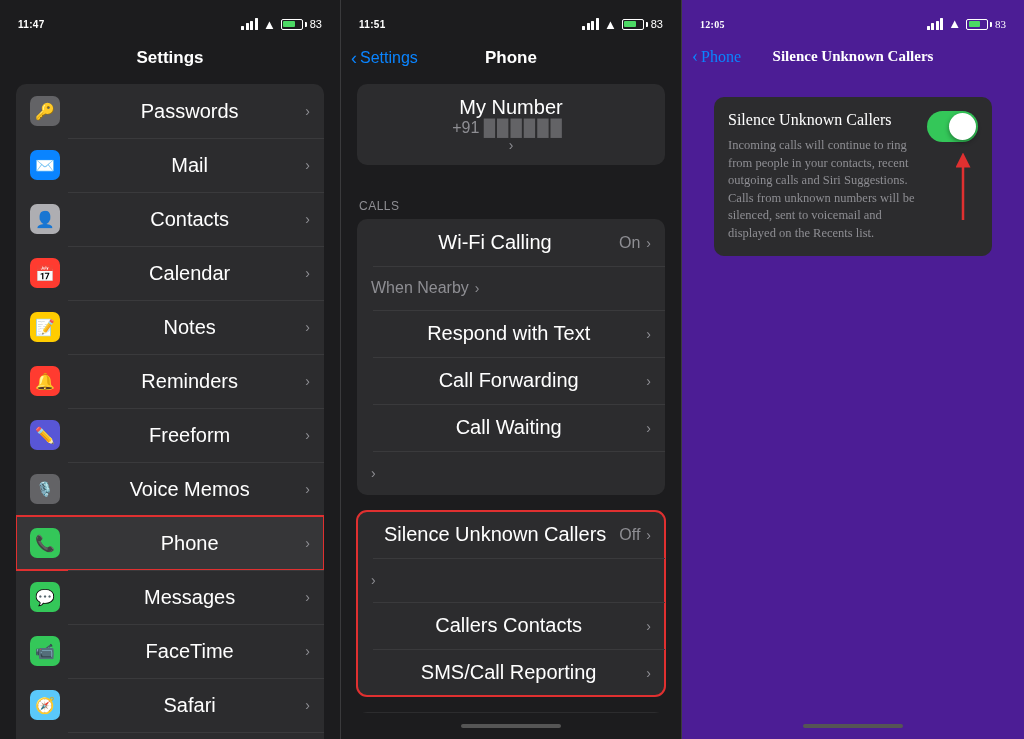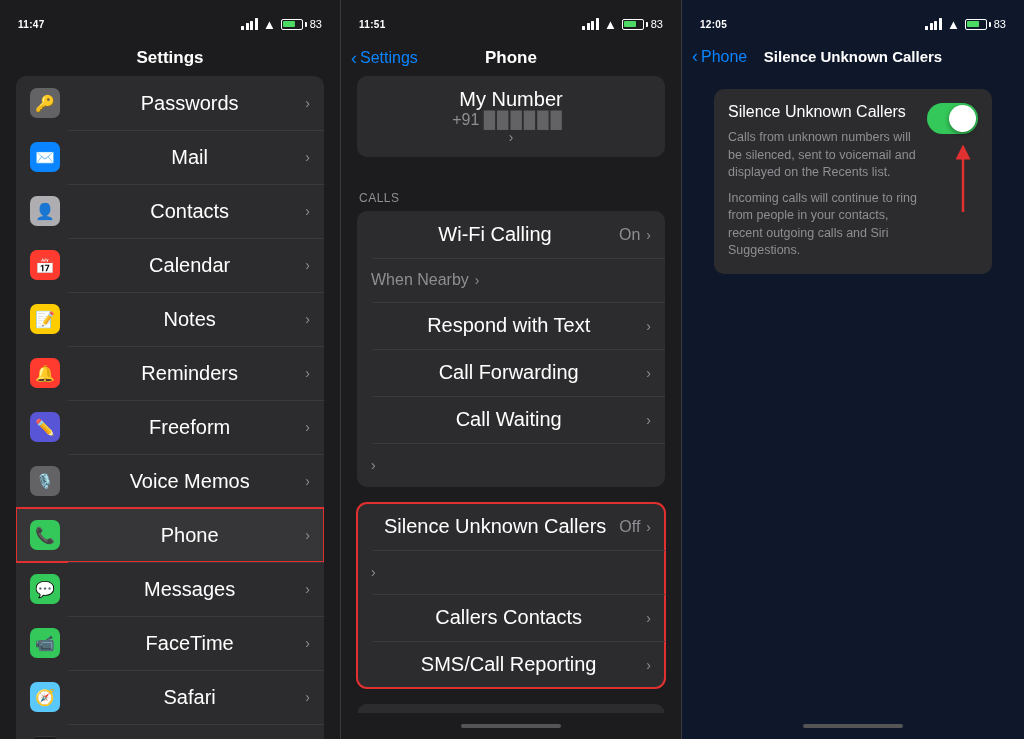"12:05" .panel-right { background: #0f172a -> #4c1d95; font-family: none -> Liberation Serif, serif }
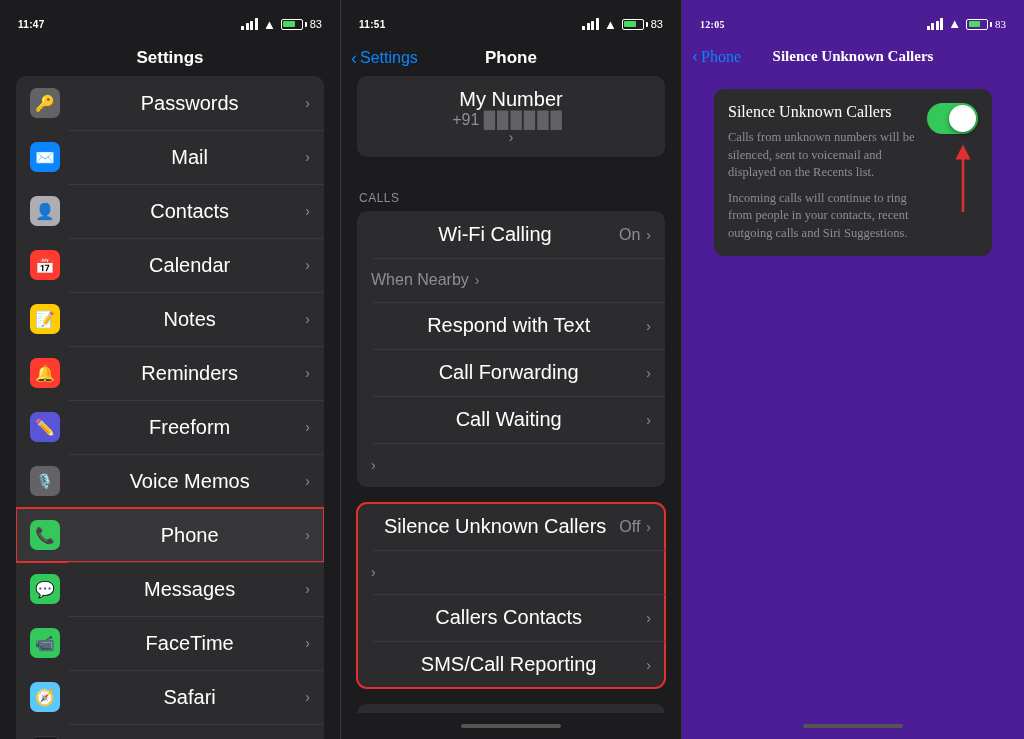"Settings" .nav-bar { padding: 4px 16px 8px -> 4px 16px 16px }
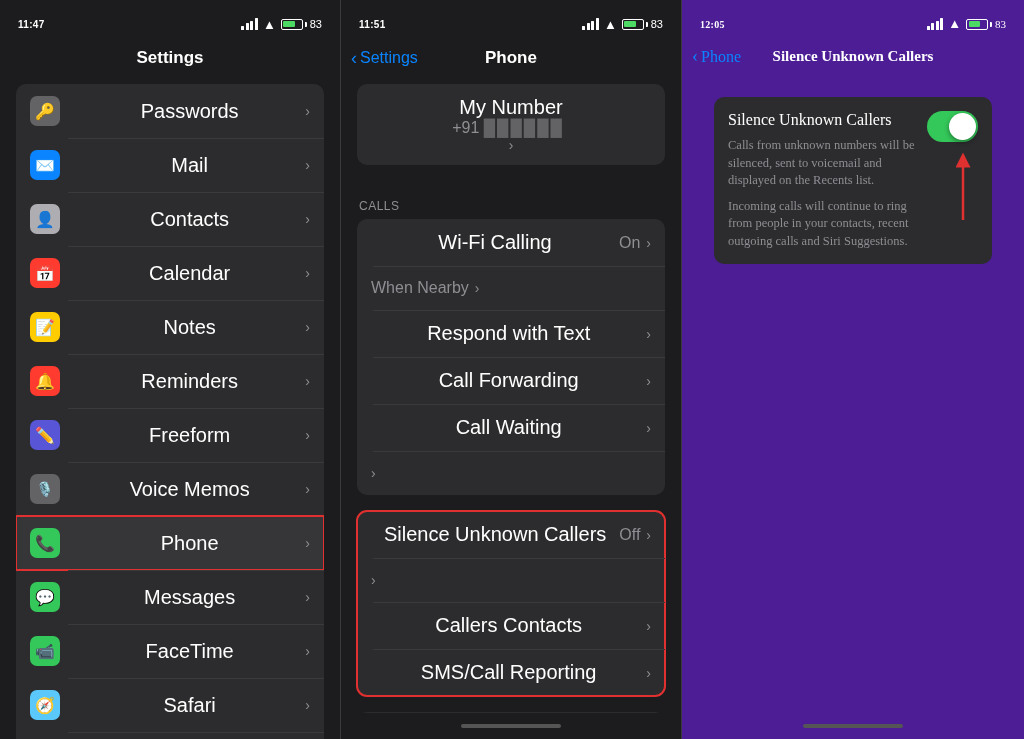"Calls from unknown numbers will" div { order: before "Incoming calls will continue to" -> after "Incoming calls will continue to" }
